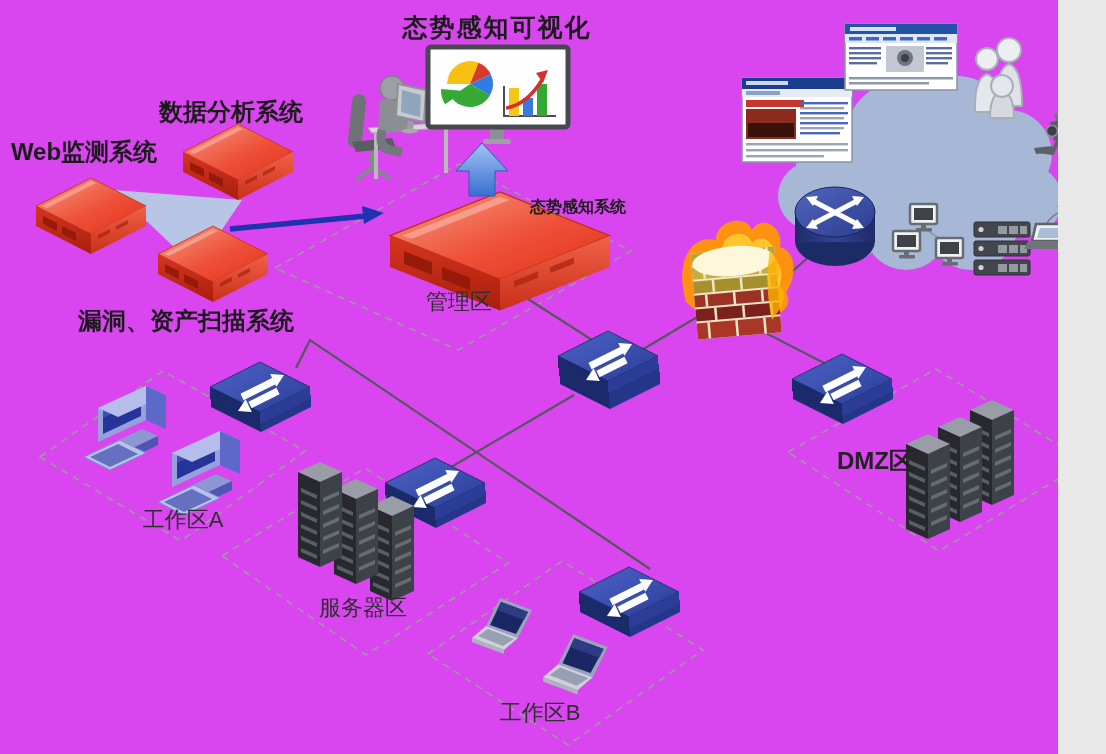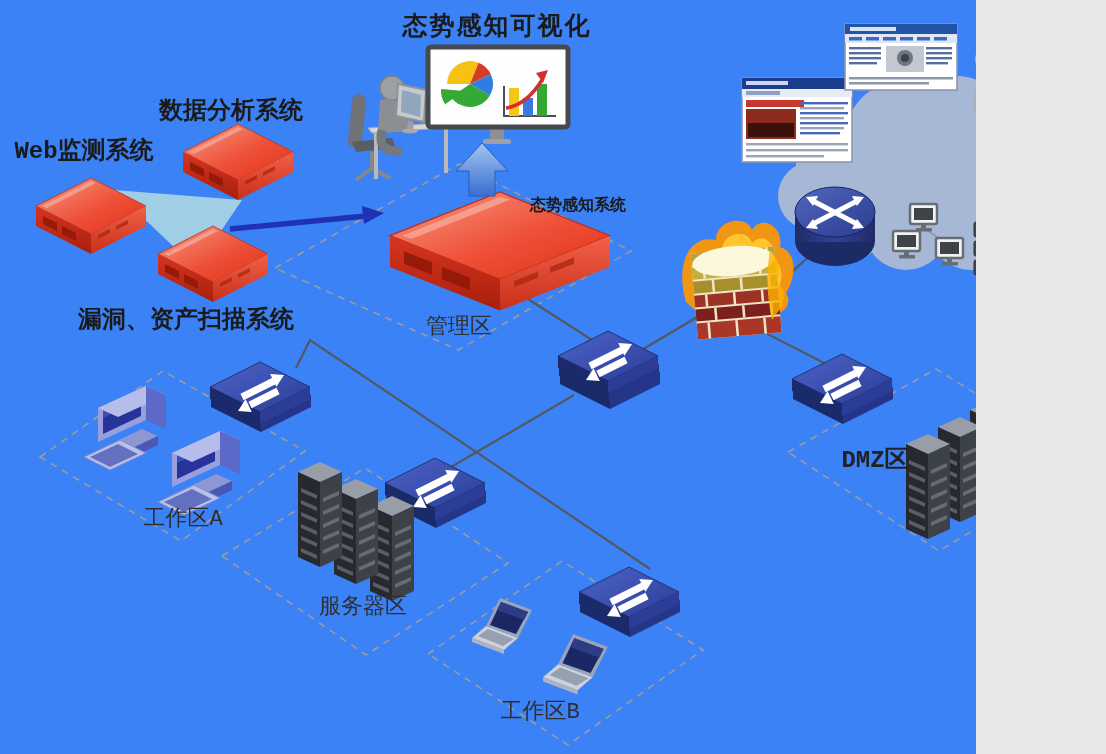"态势感知可视化" #stage { background: #3b82f6 -> #d946ef; font-family: Liberation Mono, monospace -> Liberation Sans, sans-serif; width: 976px -> 1058px }
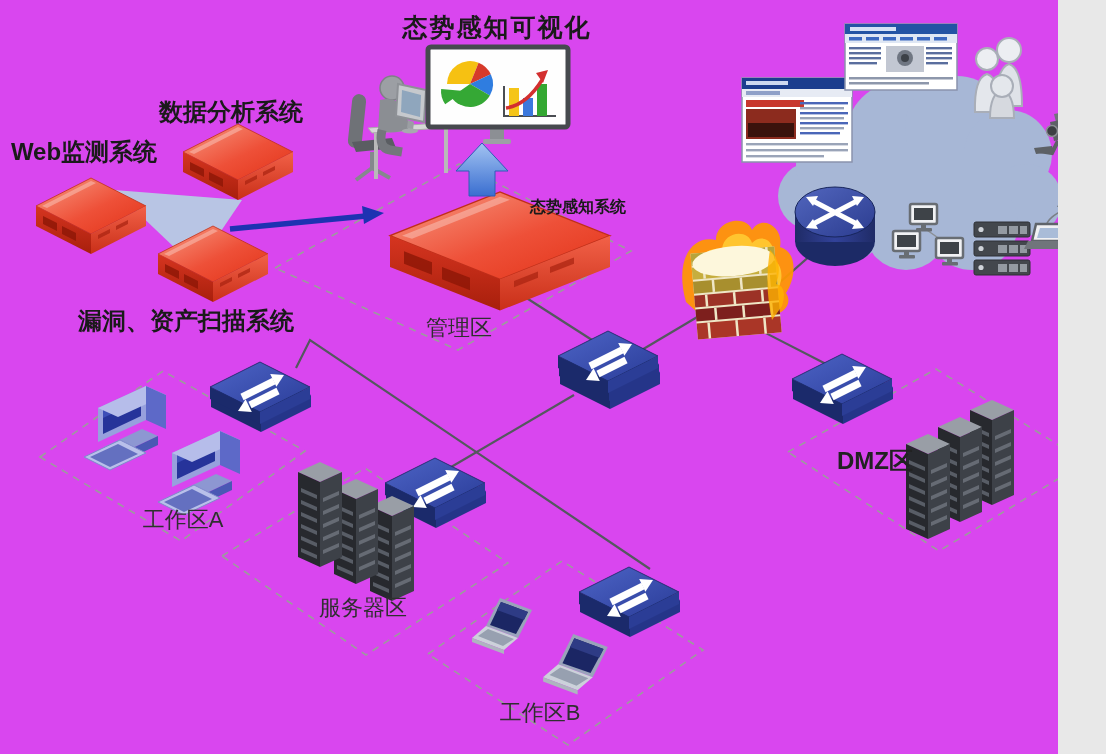"管理区" div.lbl { top: 316px -> 290px }
